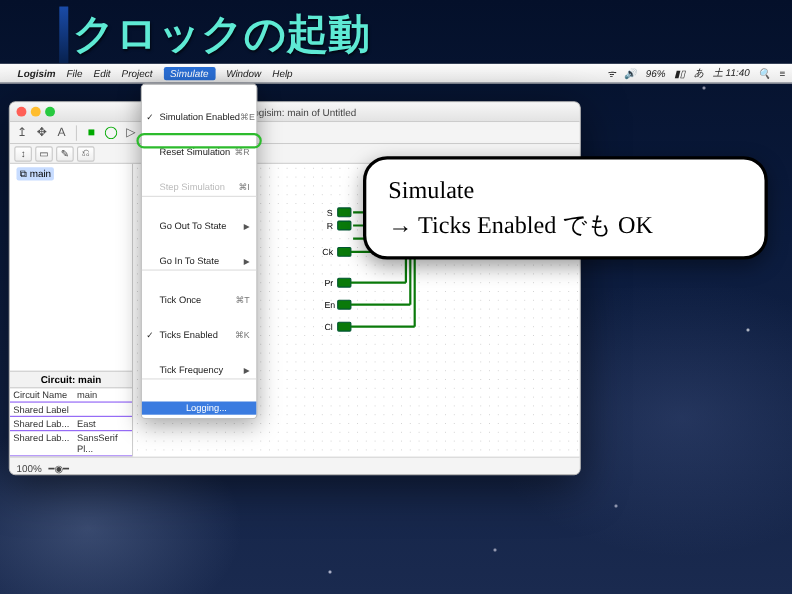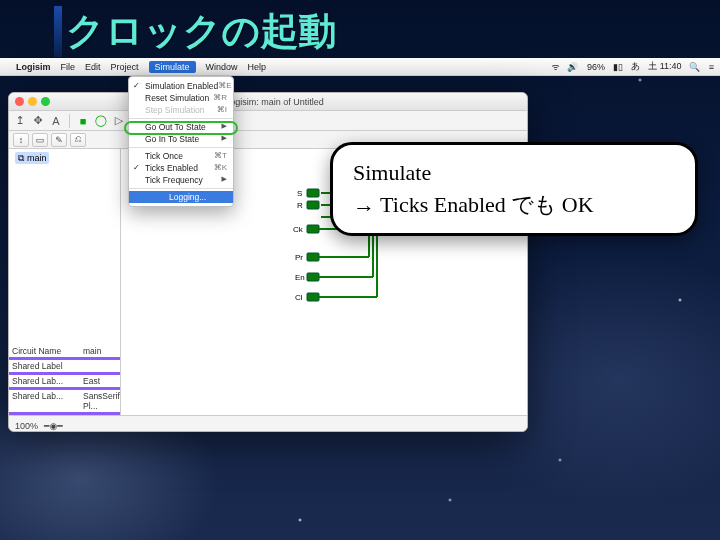"Logisim" .mac-menubar { font-style: none -> italic }
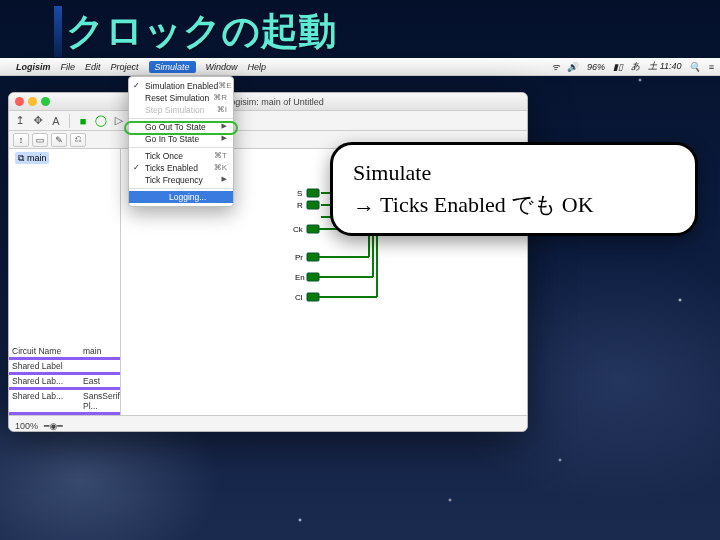"Simulation Enabled" .dropdown .item { align-items: flex-start -> flex-end; margin-top: none -> 20px }
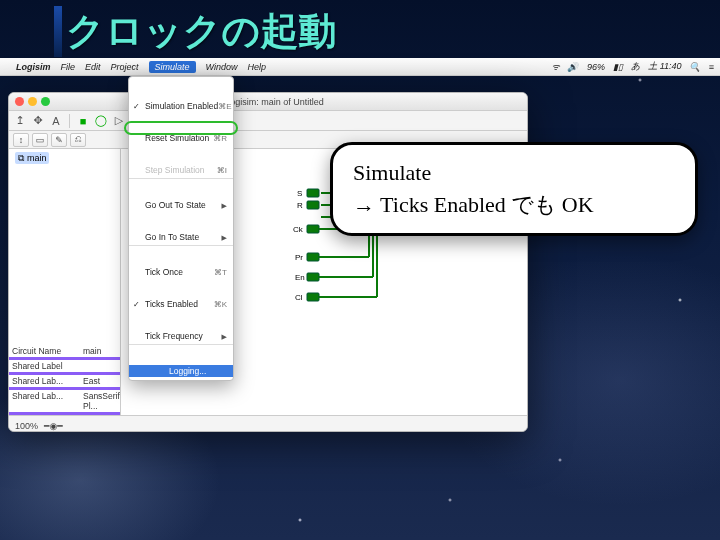"Circuit: main" div.props-title { html: none -> <div>Circuit: main</div> }
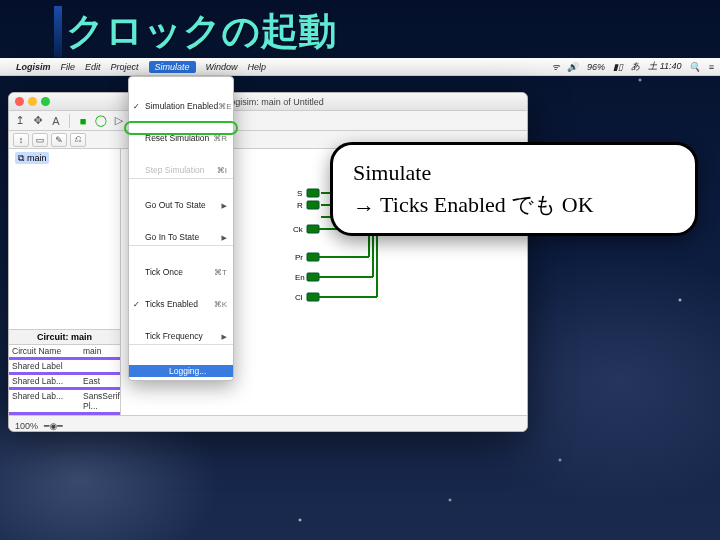"Circuit Name" .props div { border-bottom: 3px solid #8b5cf6 -> 1px solid #8b5cf6; gap: 13px -> none }
